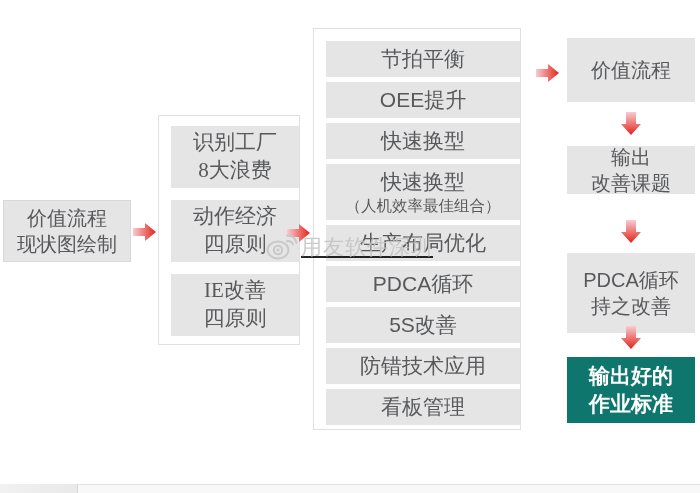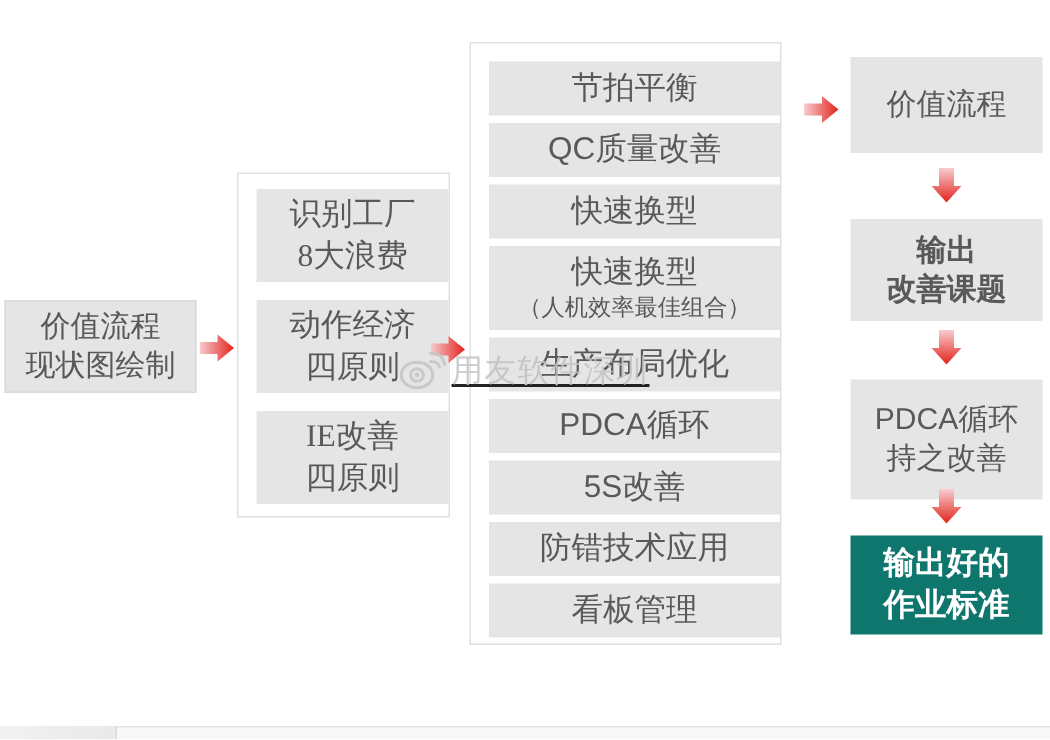"QC质量改善" span.ln { text: QC质量改善 -> OEE提升 }
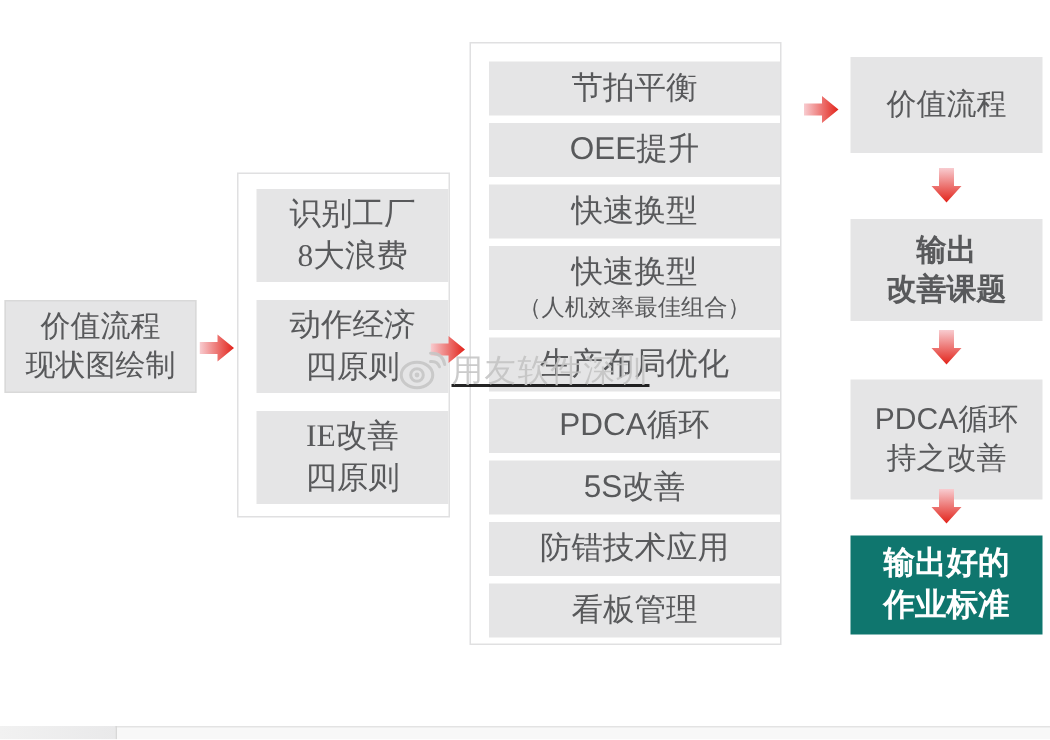"输出" #out-step-1 { font-weight: bold -> none; height: 68px -> 48px }
